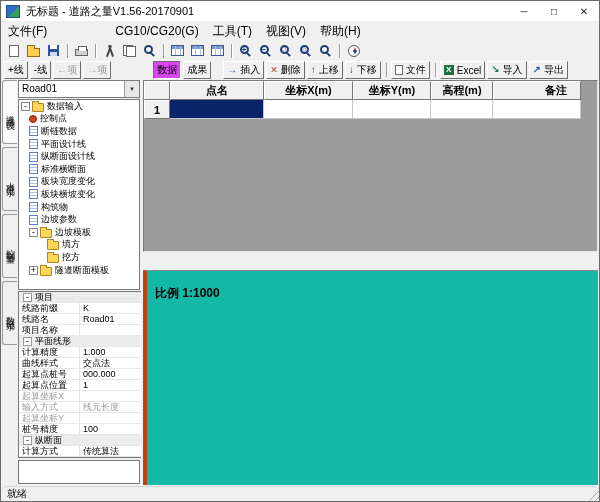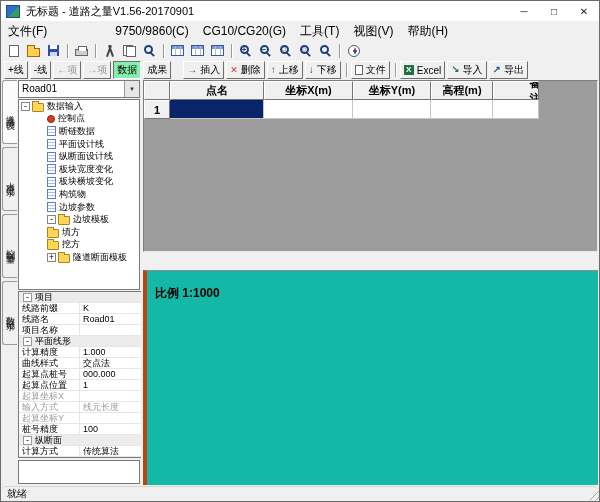"9750/9860(C)" span.menu-item { html: <span>9750/9860(C)</span> -> none }
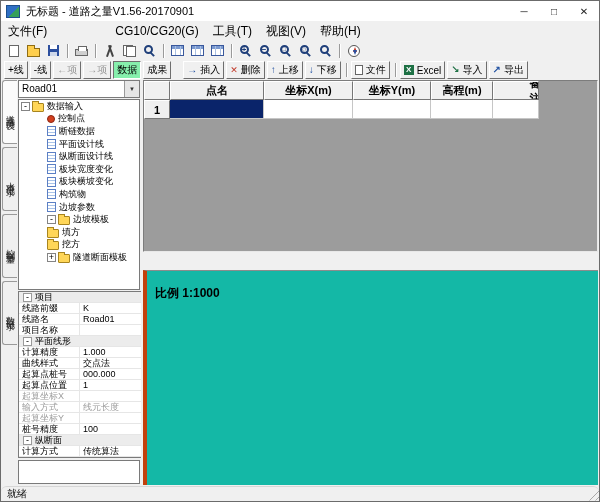"数据" .btn.pressed { background: #86efac -> #d946ef; margin-left: none -> 40px }
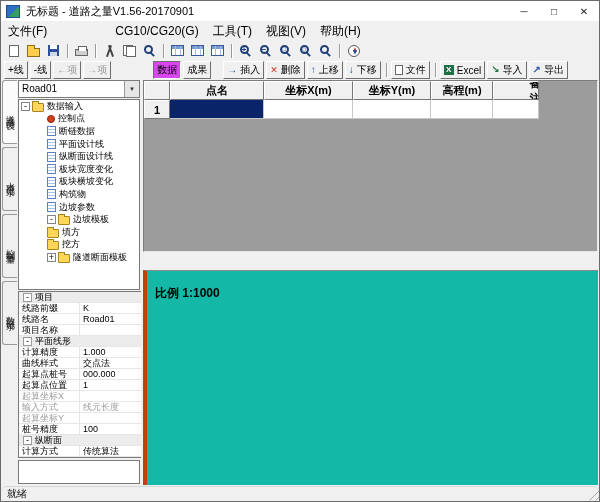"备注" .w5 { width: 46px -> 88px }
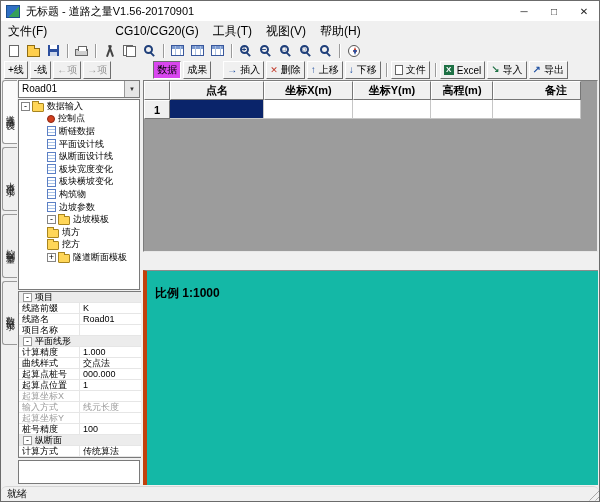"控制点" .trow.lv1 { padding-left: 28px -> 10px }
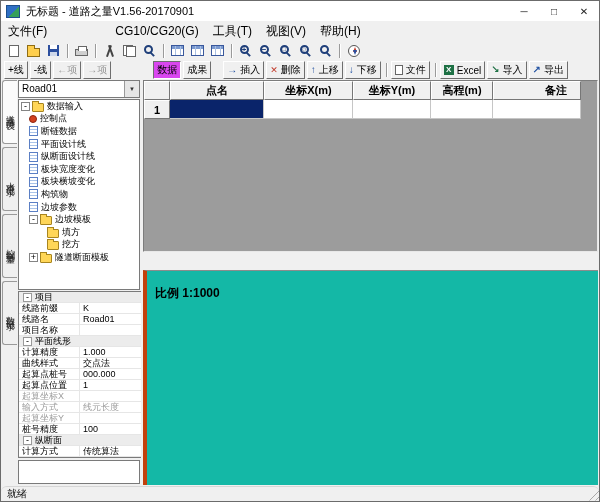"标准横断面" div.trow { html: none -> <div> <span></span> <span>标准横断面</span> </div> }
